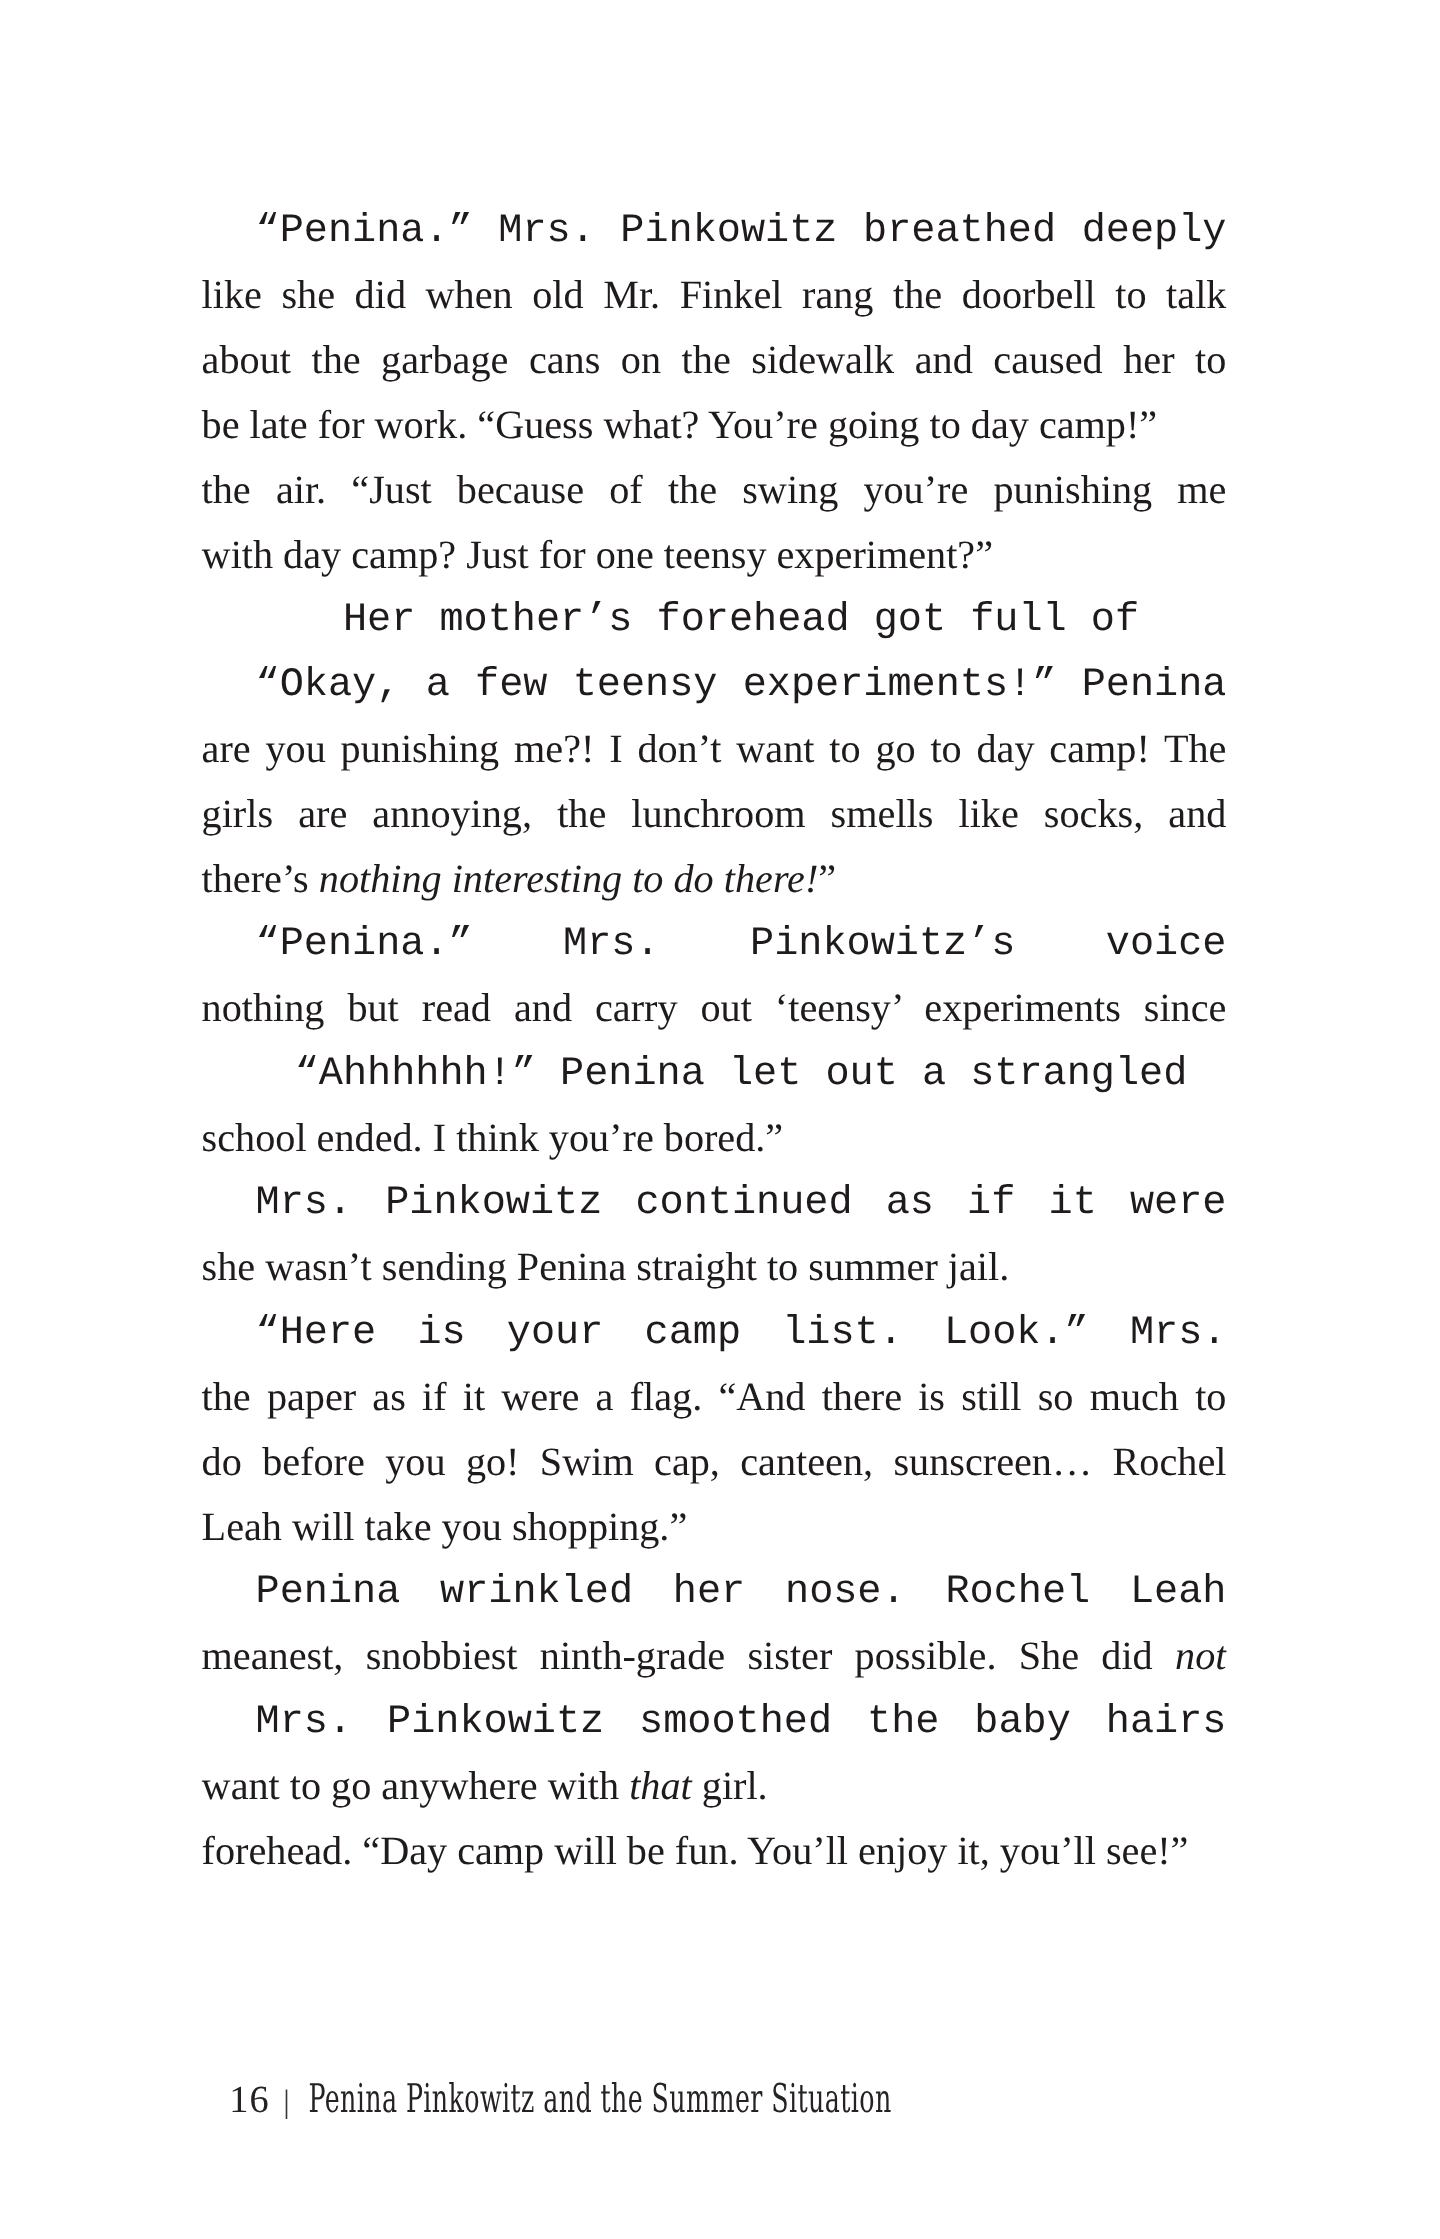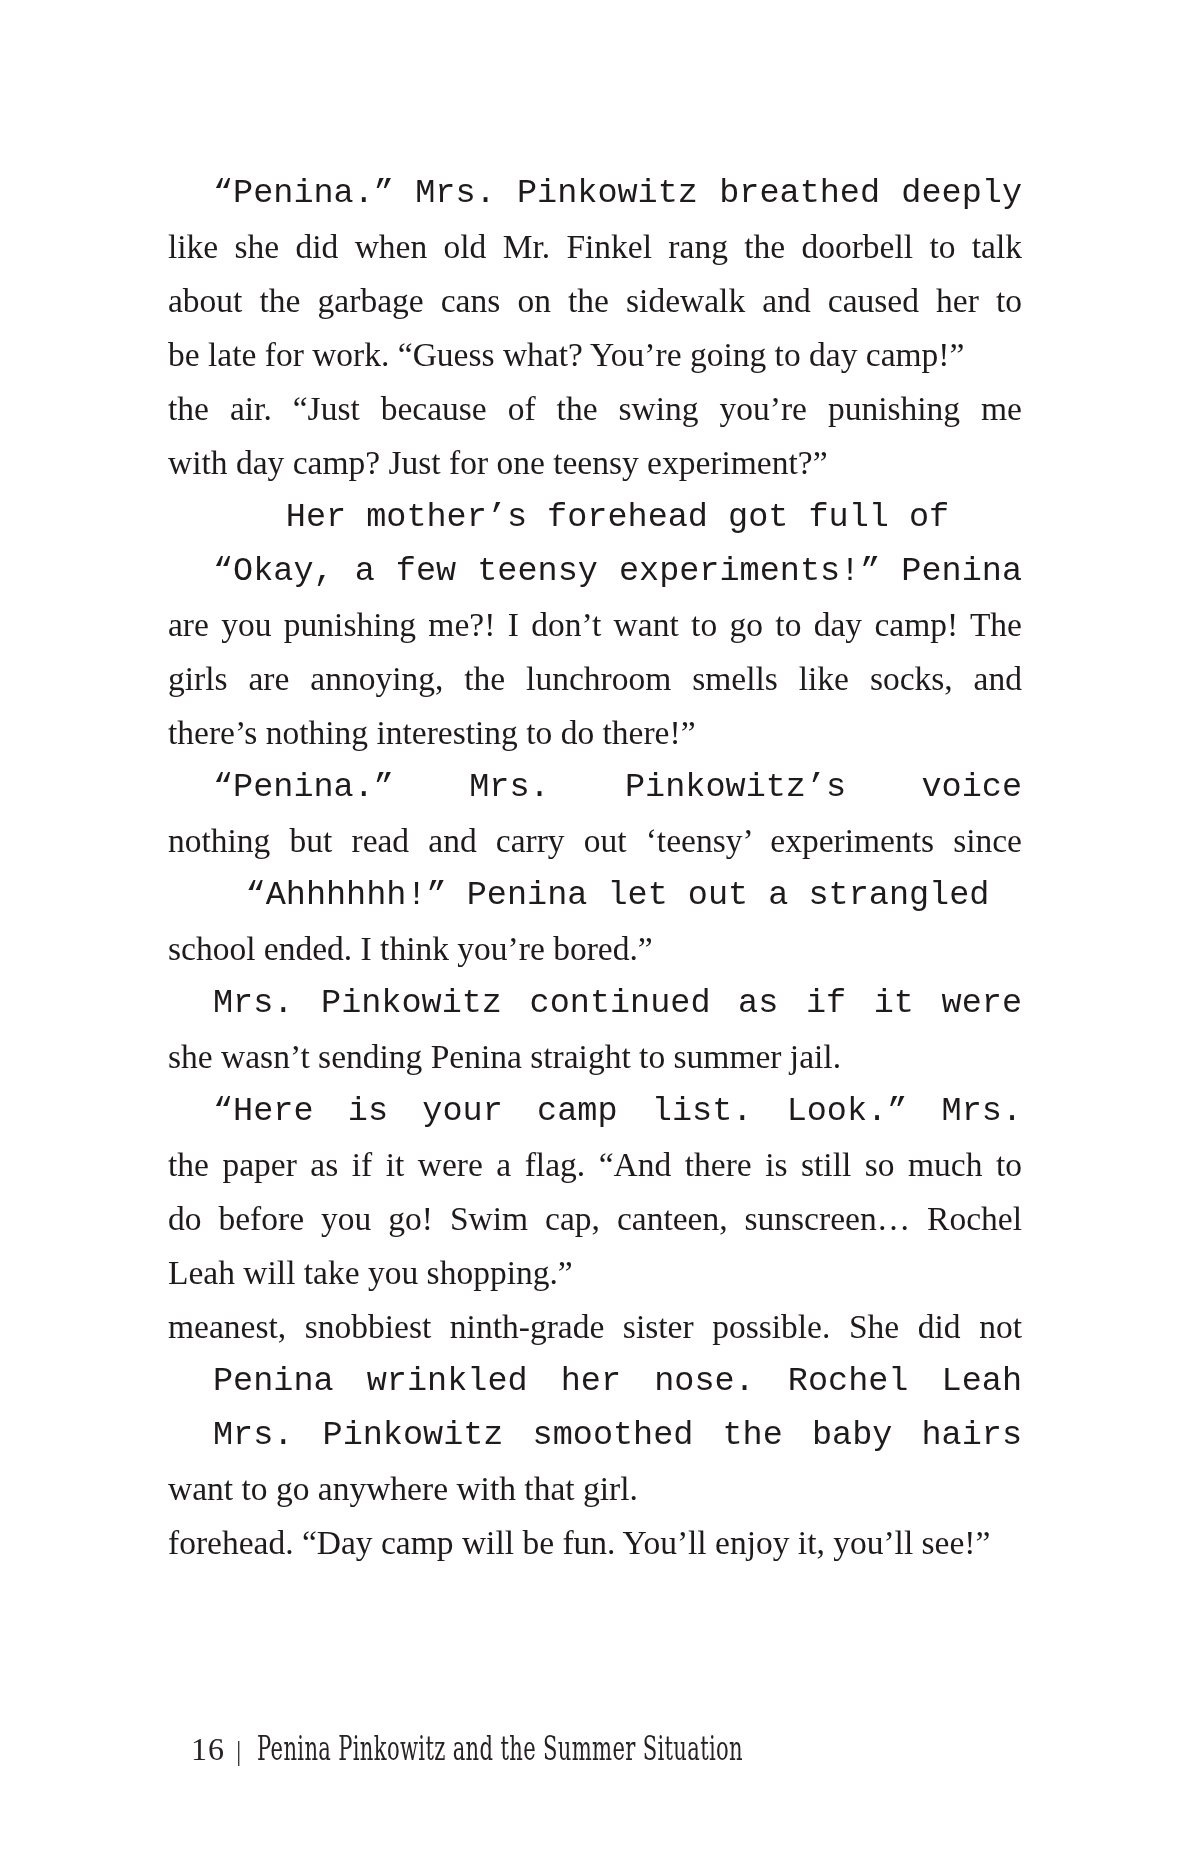"nothing interesting to do there!" .italic { font-style: none -> italic }
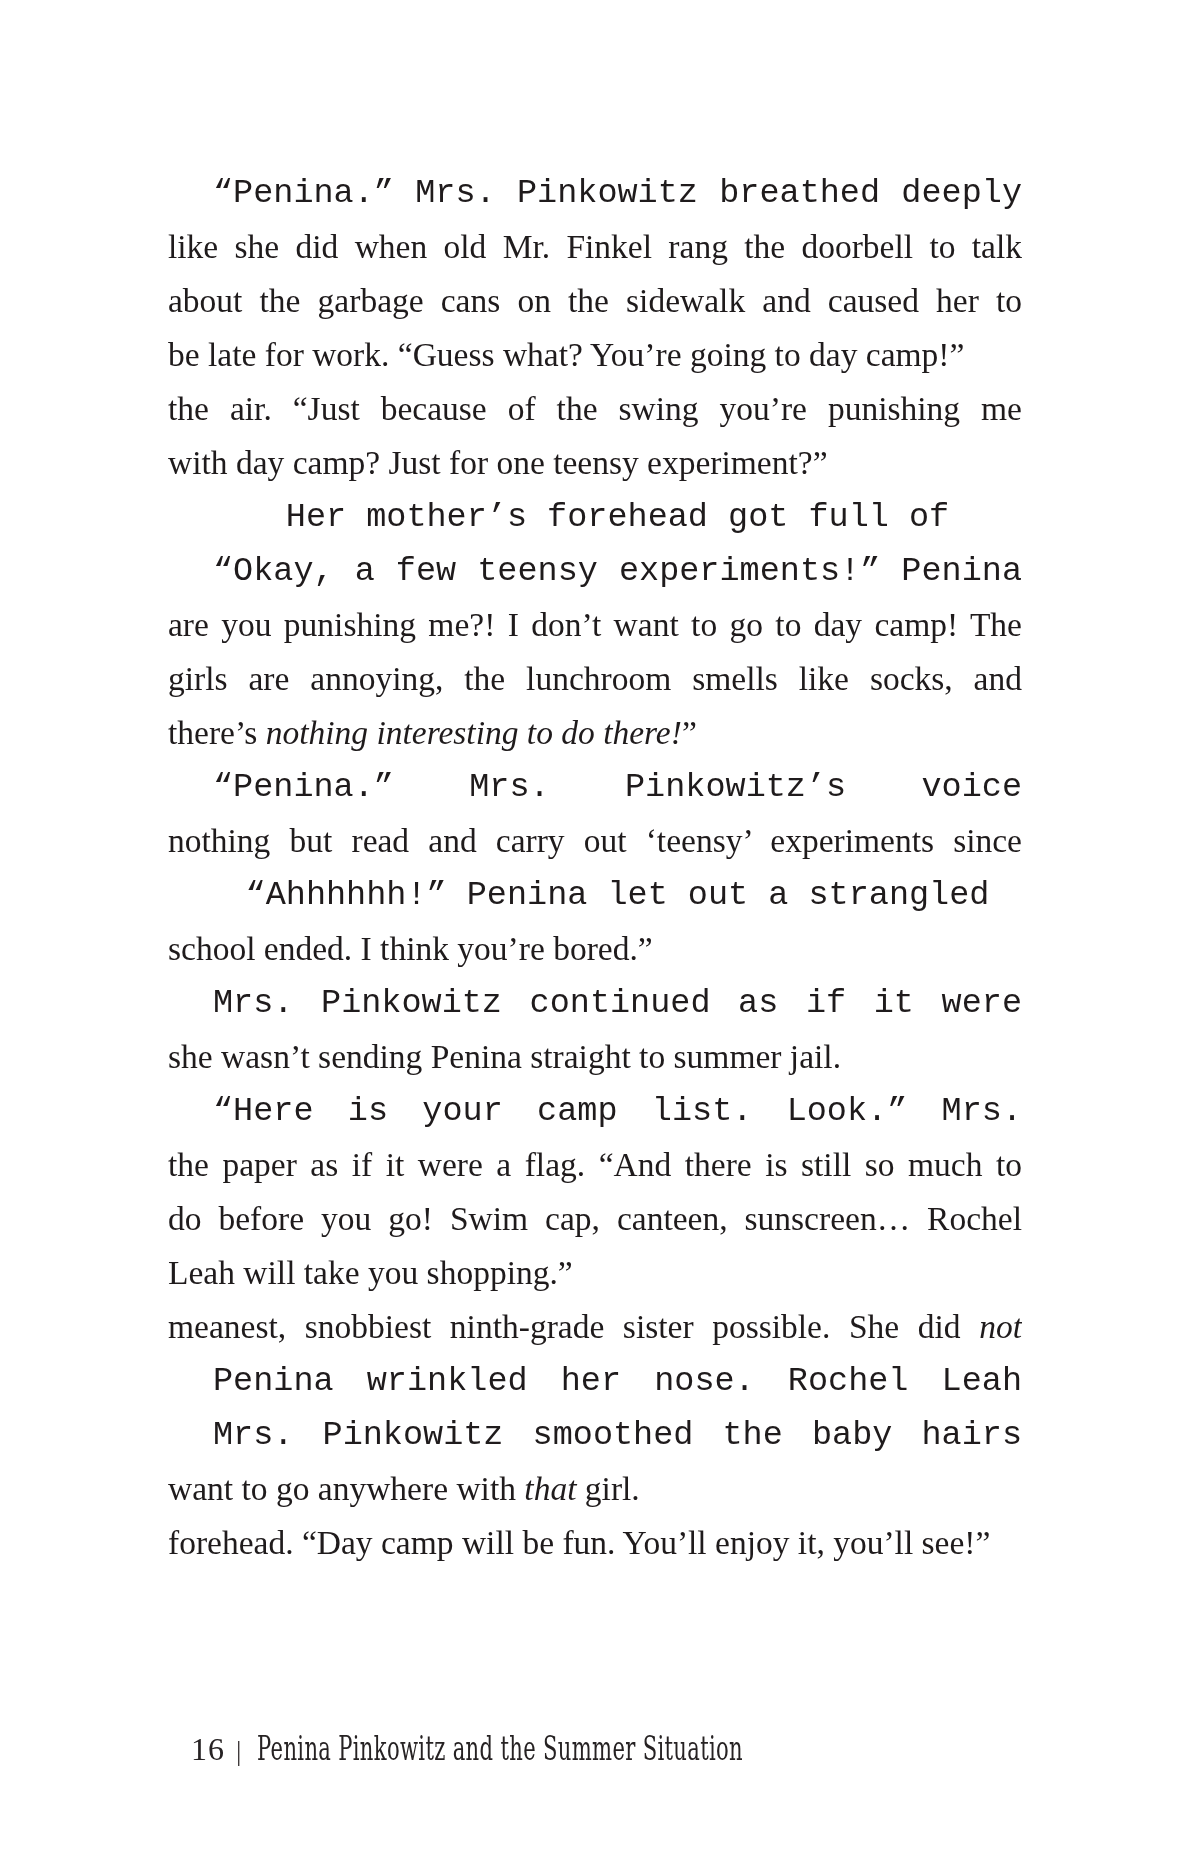"meanest, snobbiest ninth-grade sister" div.line { order: before "Penina wrinkled her nose. Rochel" -> after "Penina wrinkled her nose. Rochel" }
